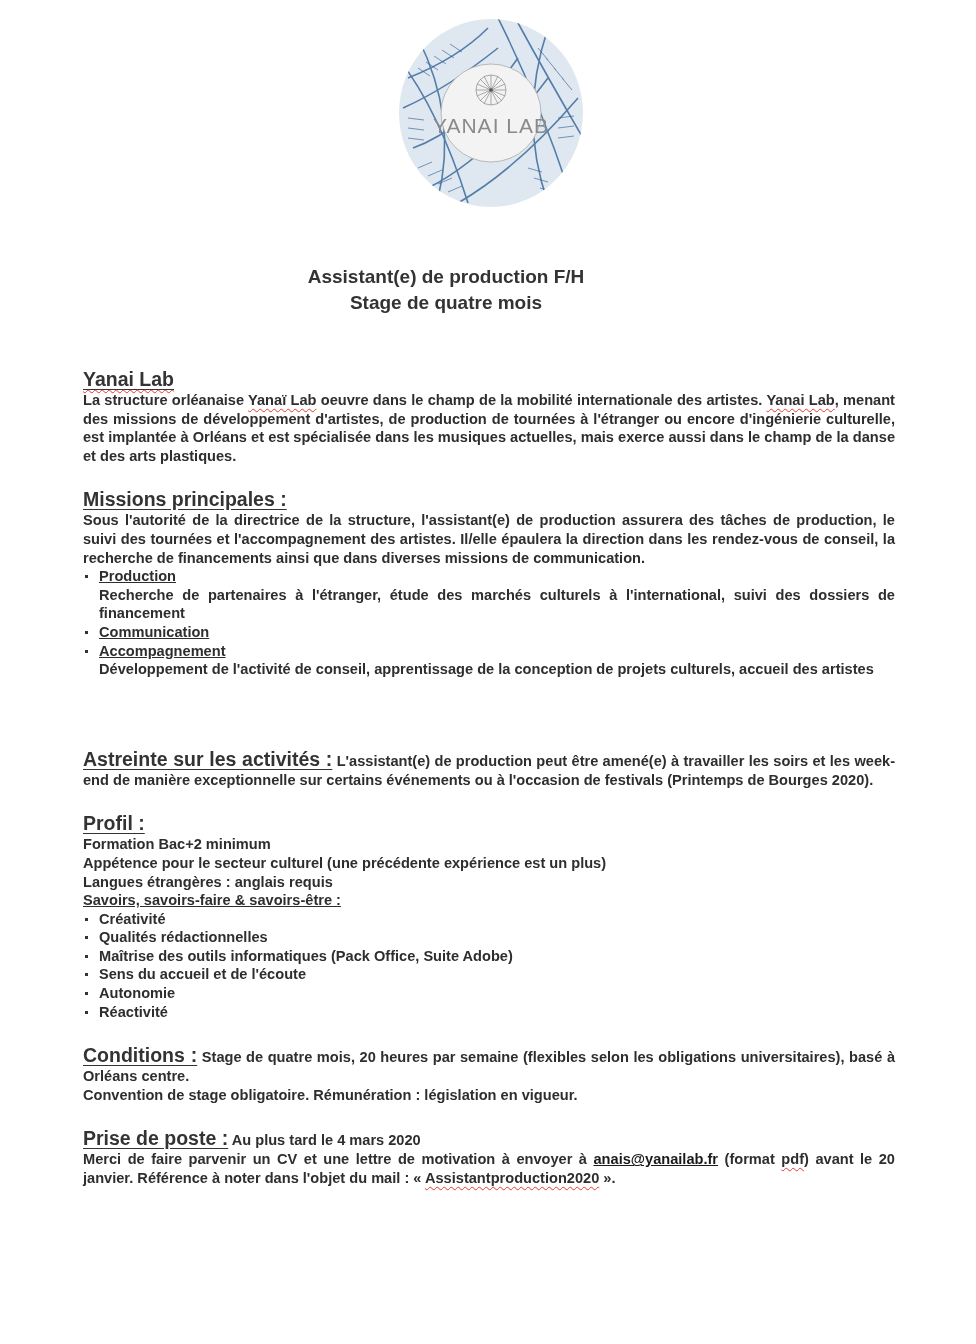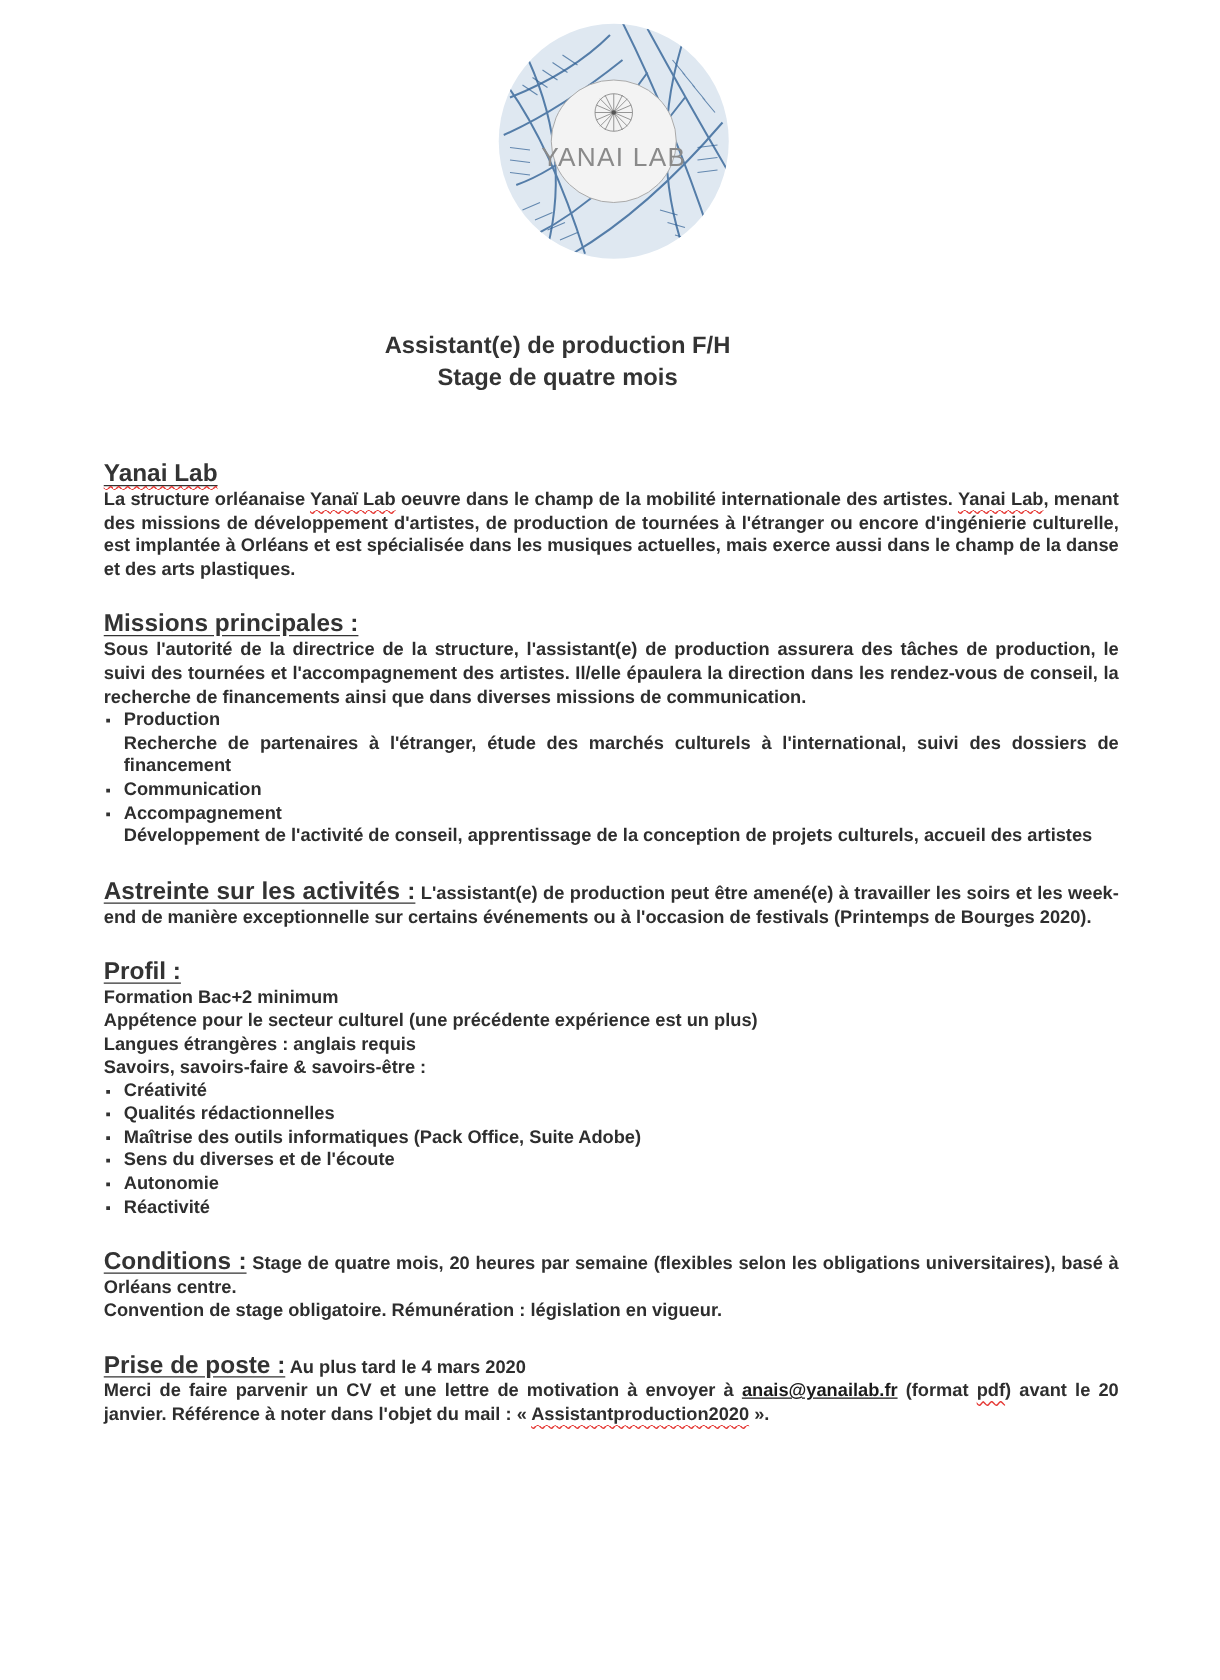"Production" .u { text-decoration: none -> underline }
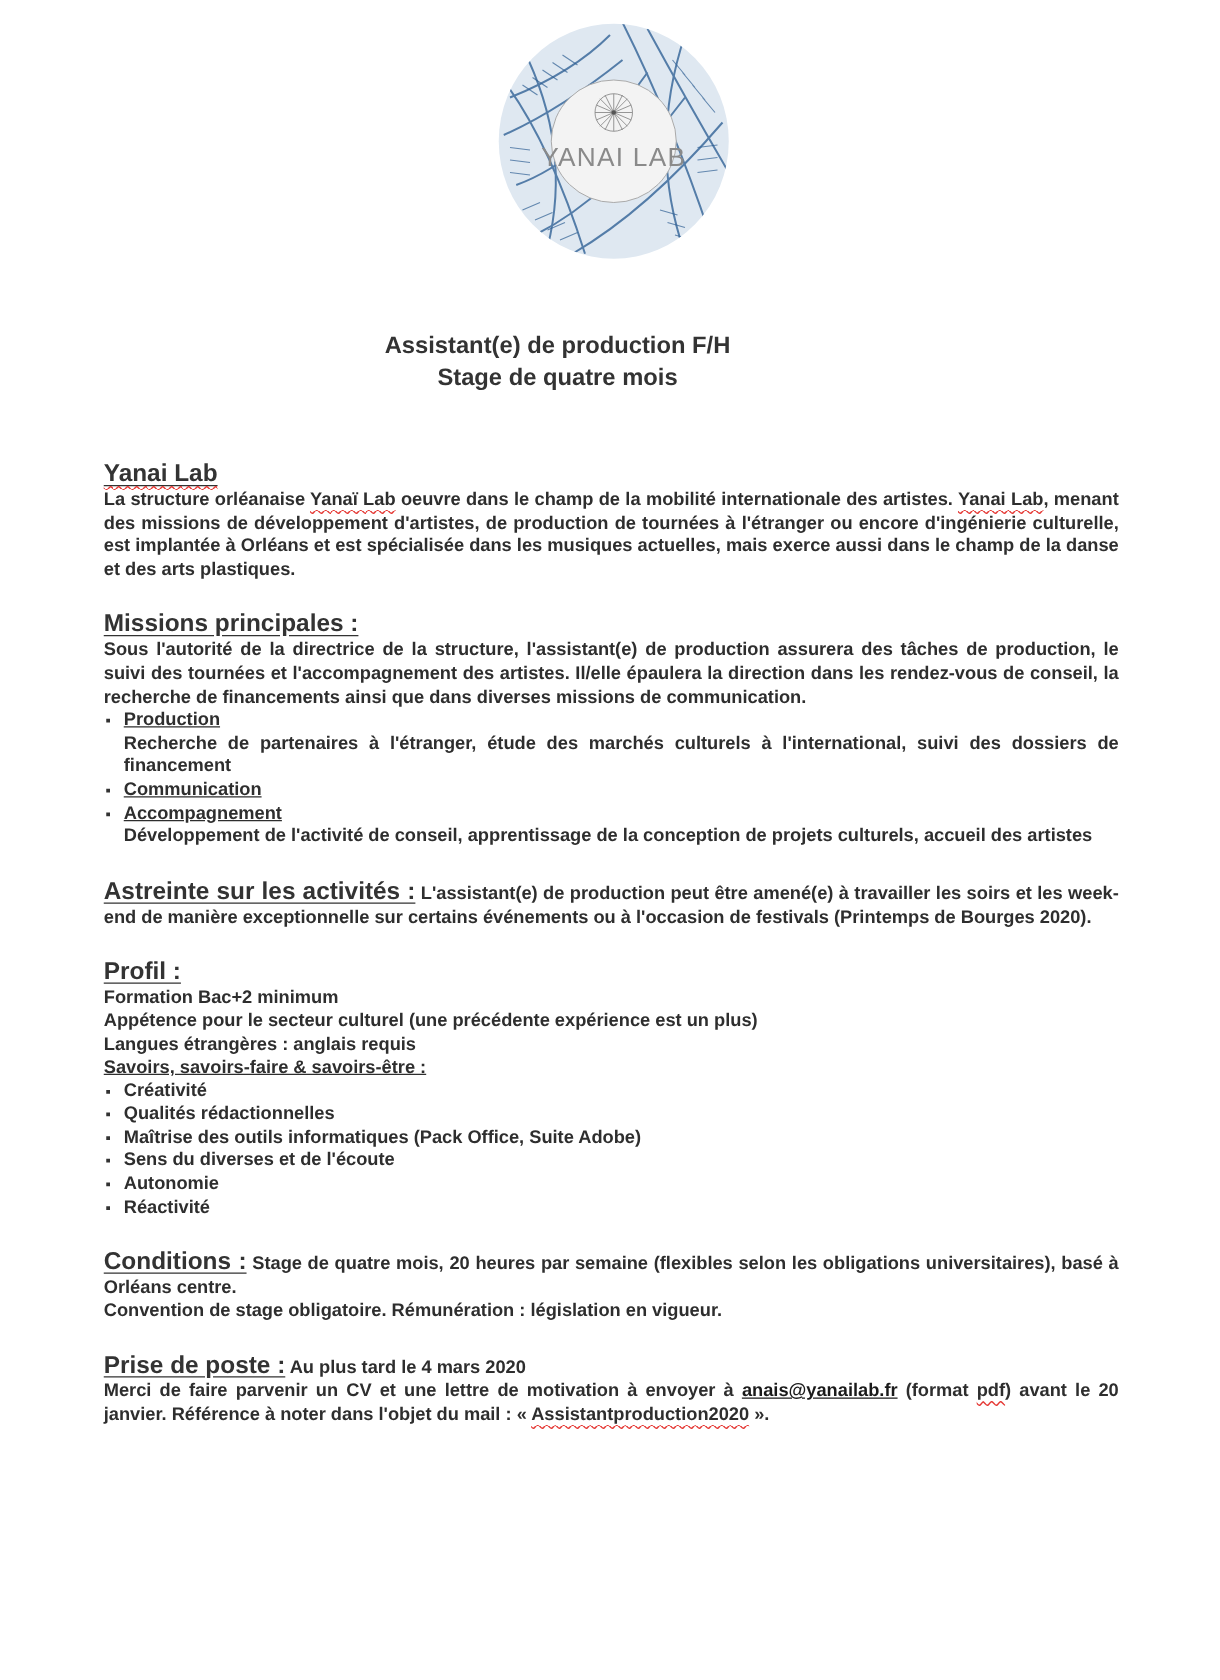"Astreinte sur les activités :" div.sec { margin-top: none -> 46px }
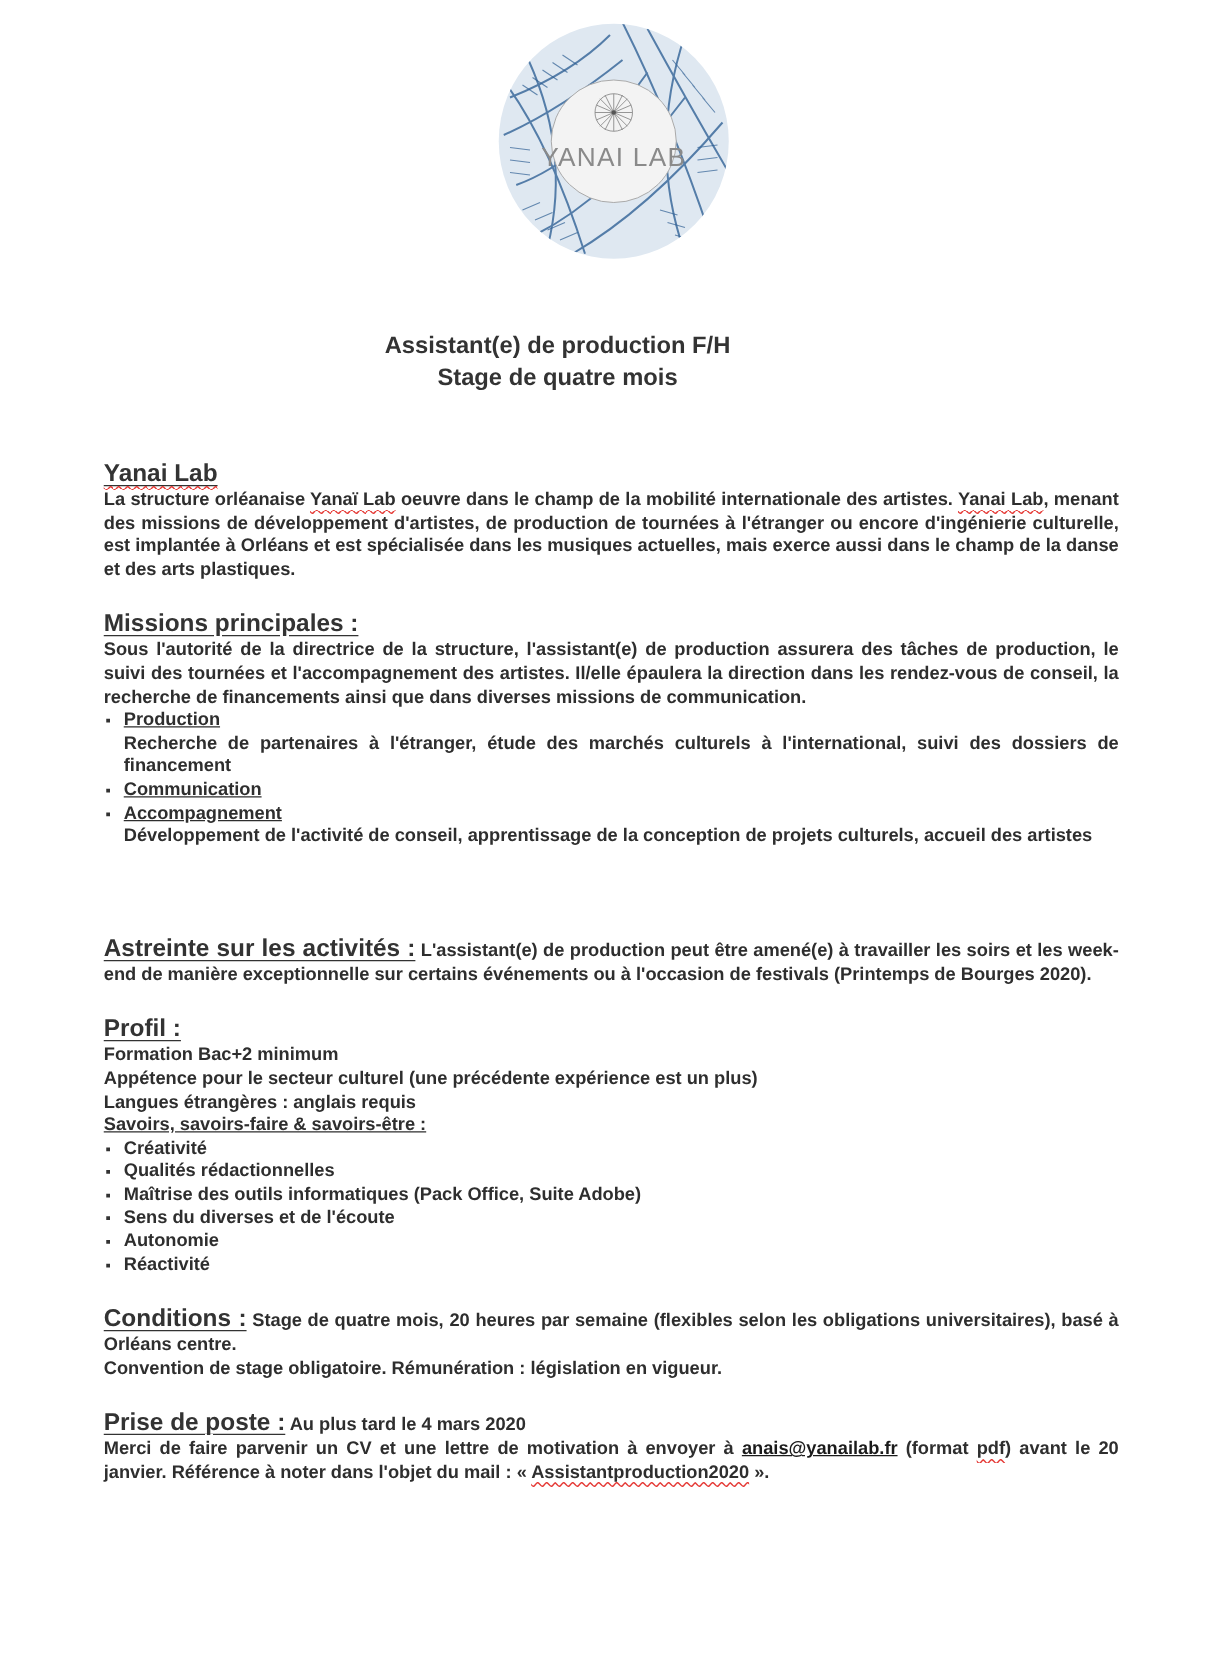"Sens du diverses et de" li { text: diverses -> accueil }
